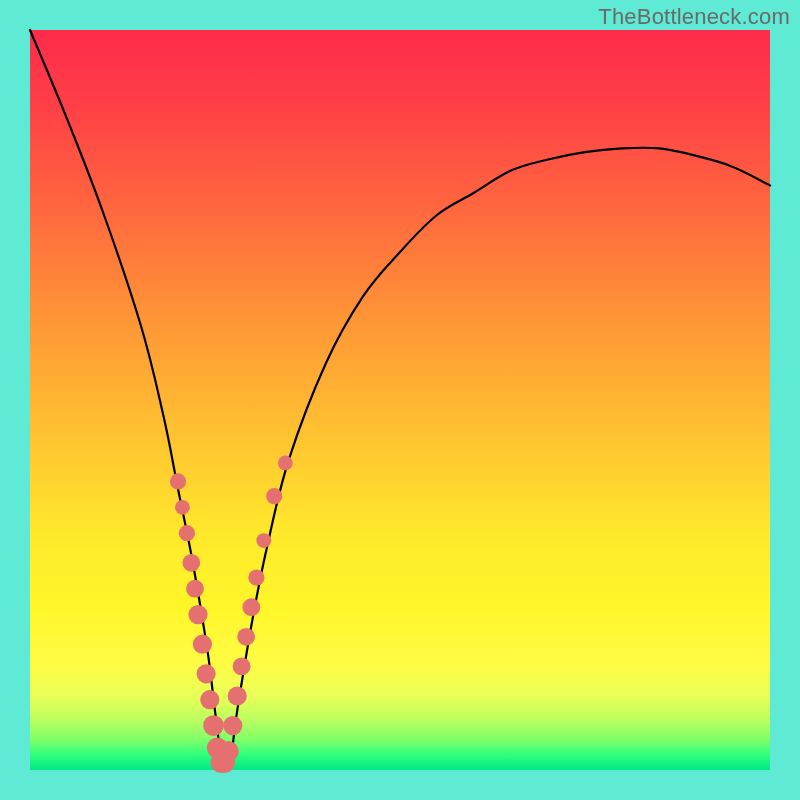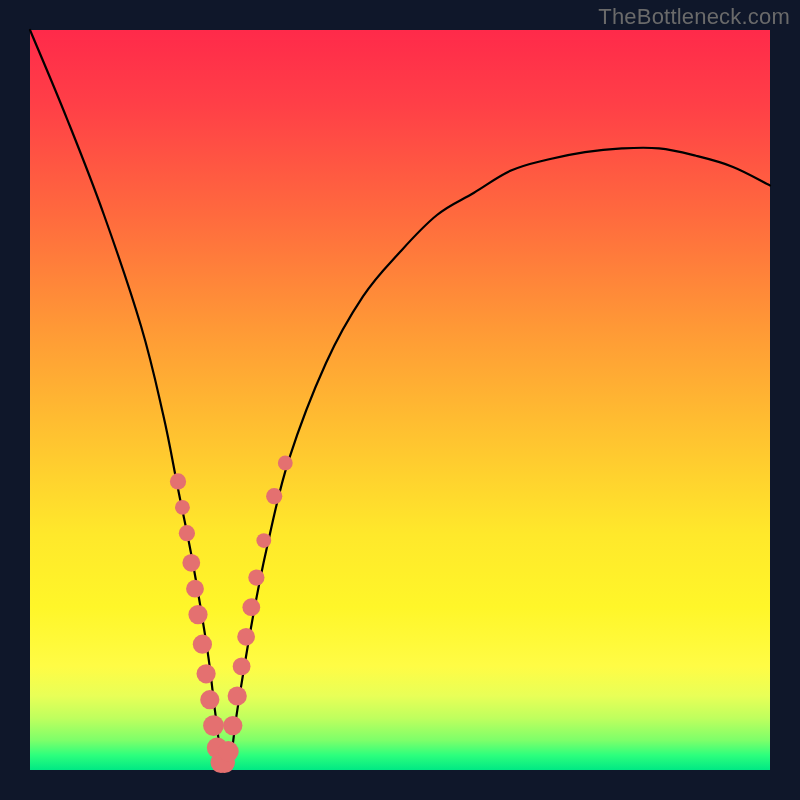"TheBottleneck.com" .frame { background: #0f172a -> #5eead4 }
